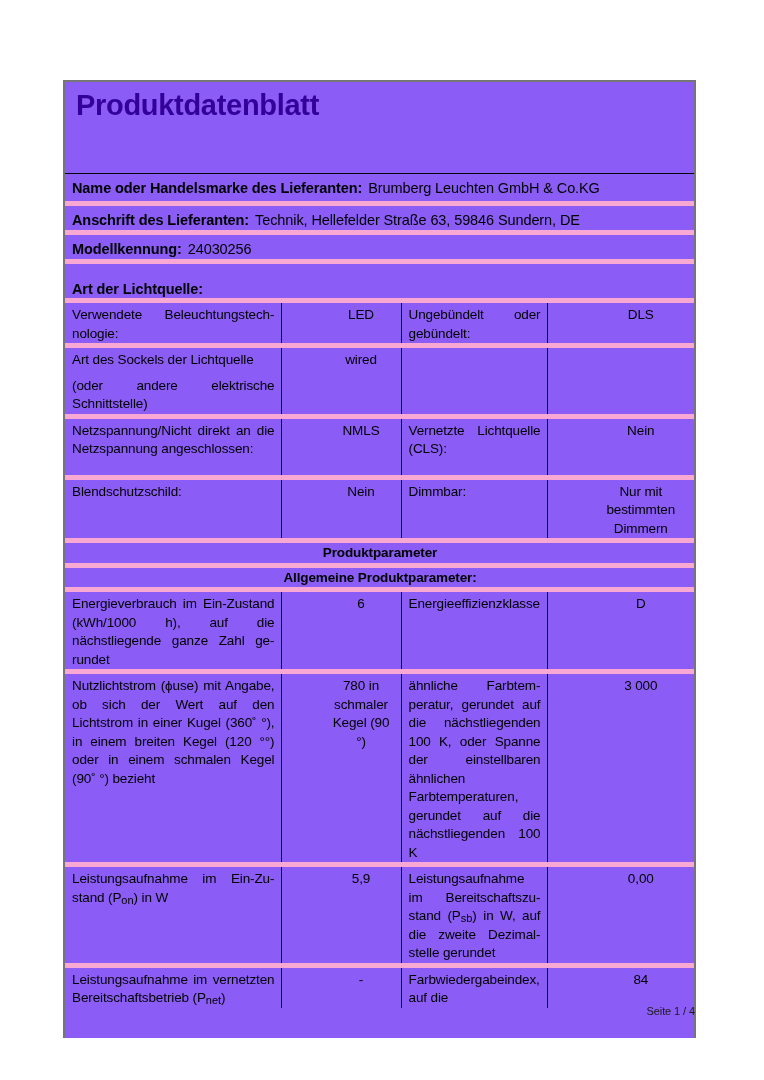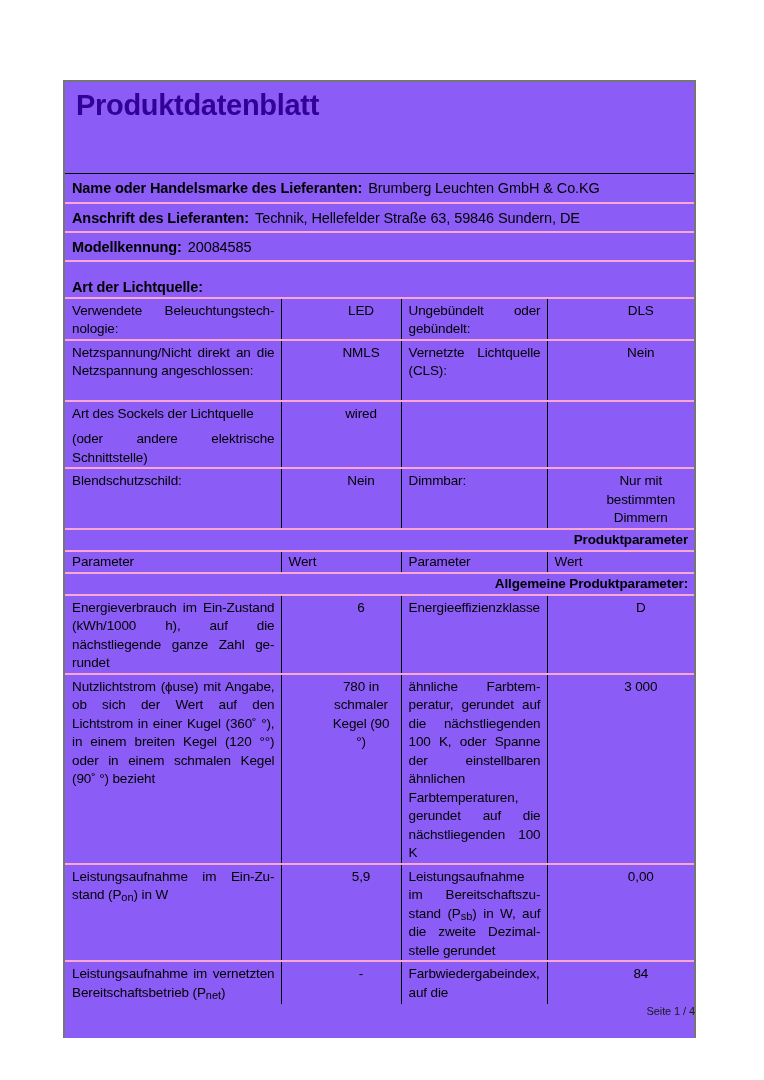"Name oder Handelsmarke des Lieferanten:" td { border-bottom: 2px solid #f9a8d4 -> 5px solid #f9a8d4 }
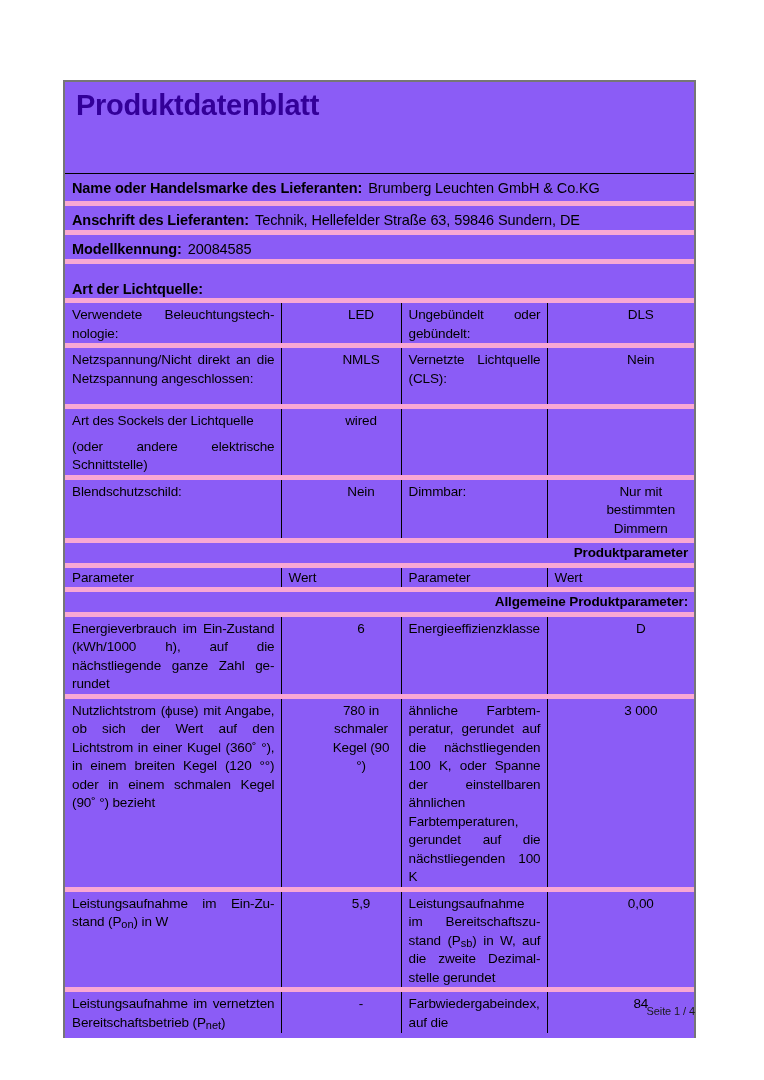"20084585" span.val { text: 20084585 -> 24030256 }
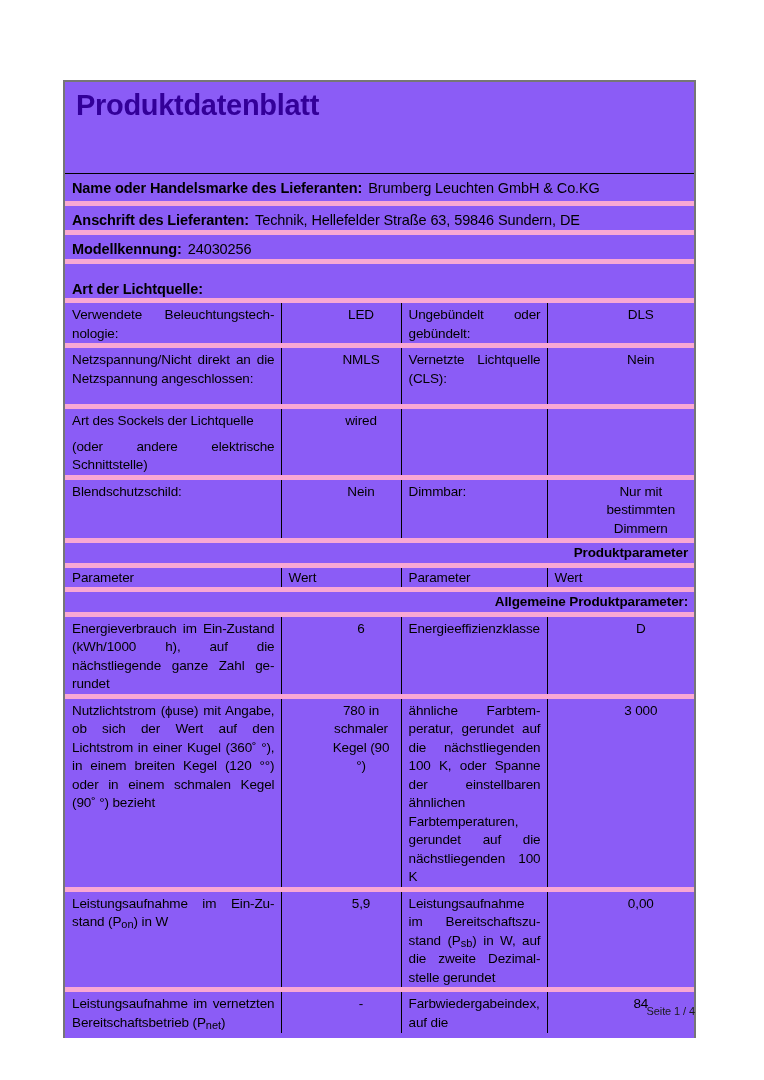"Netzspannung/Nicht direkt an die" tr { order: before "Art des Sockels der Lichtquelle" -> after "Art des Sockels der Lichtquelle" }
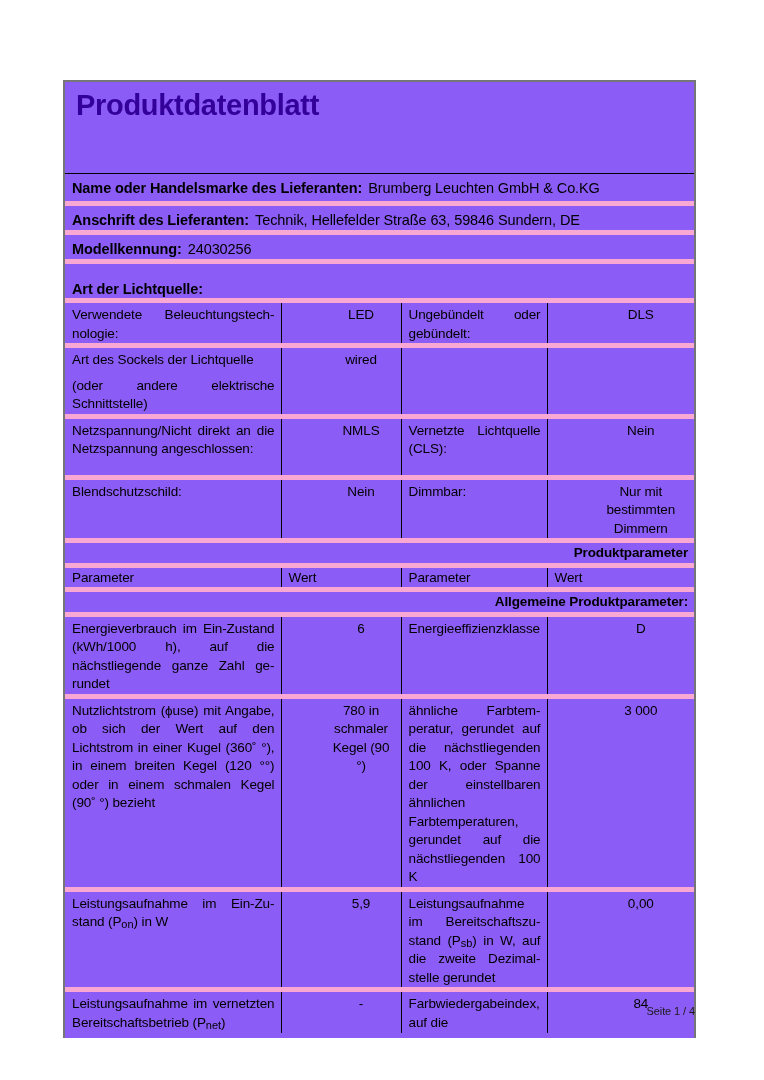"Produktparameter" .sec td { text-align: right -> center }
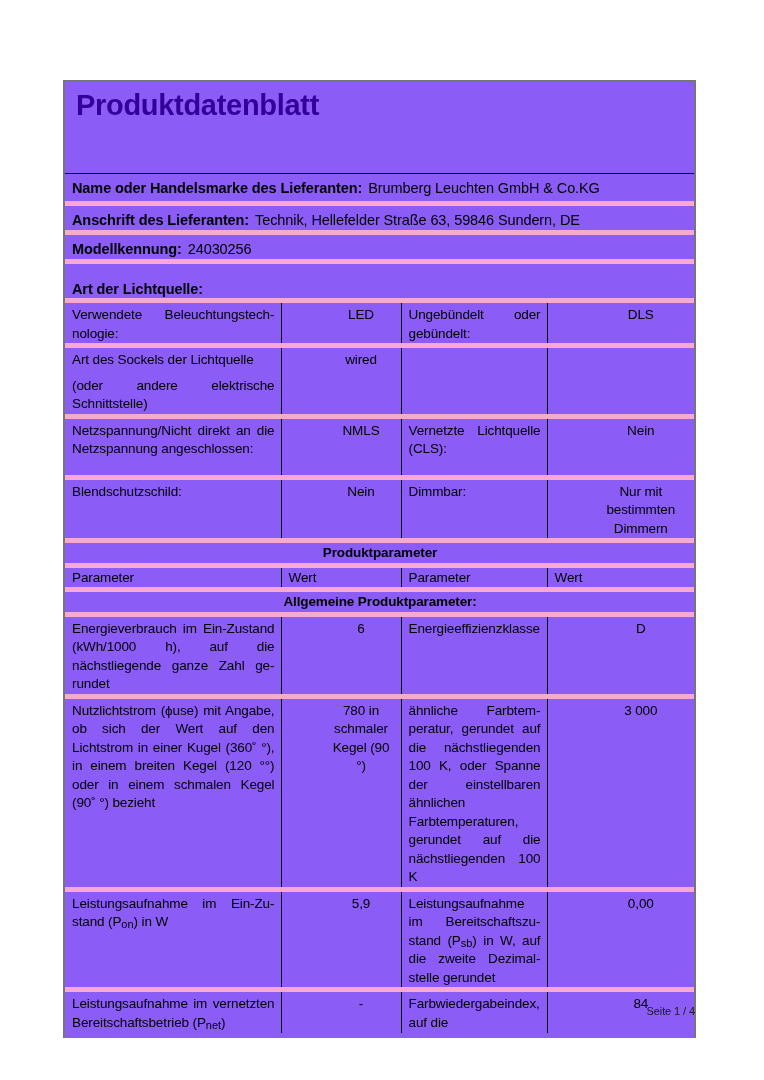"Parameter" tr.cols { html: <tr> <td>Parameter</td> <td>Wert</td> <td>Parameter</td> <td>Wert</td> </tr> -> none }
